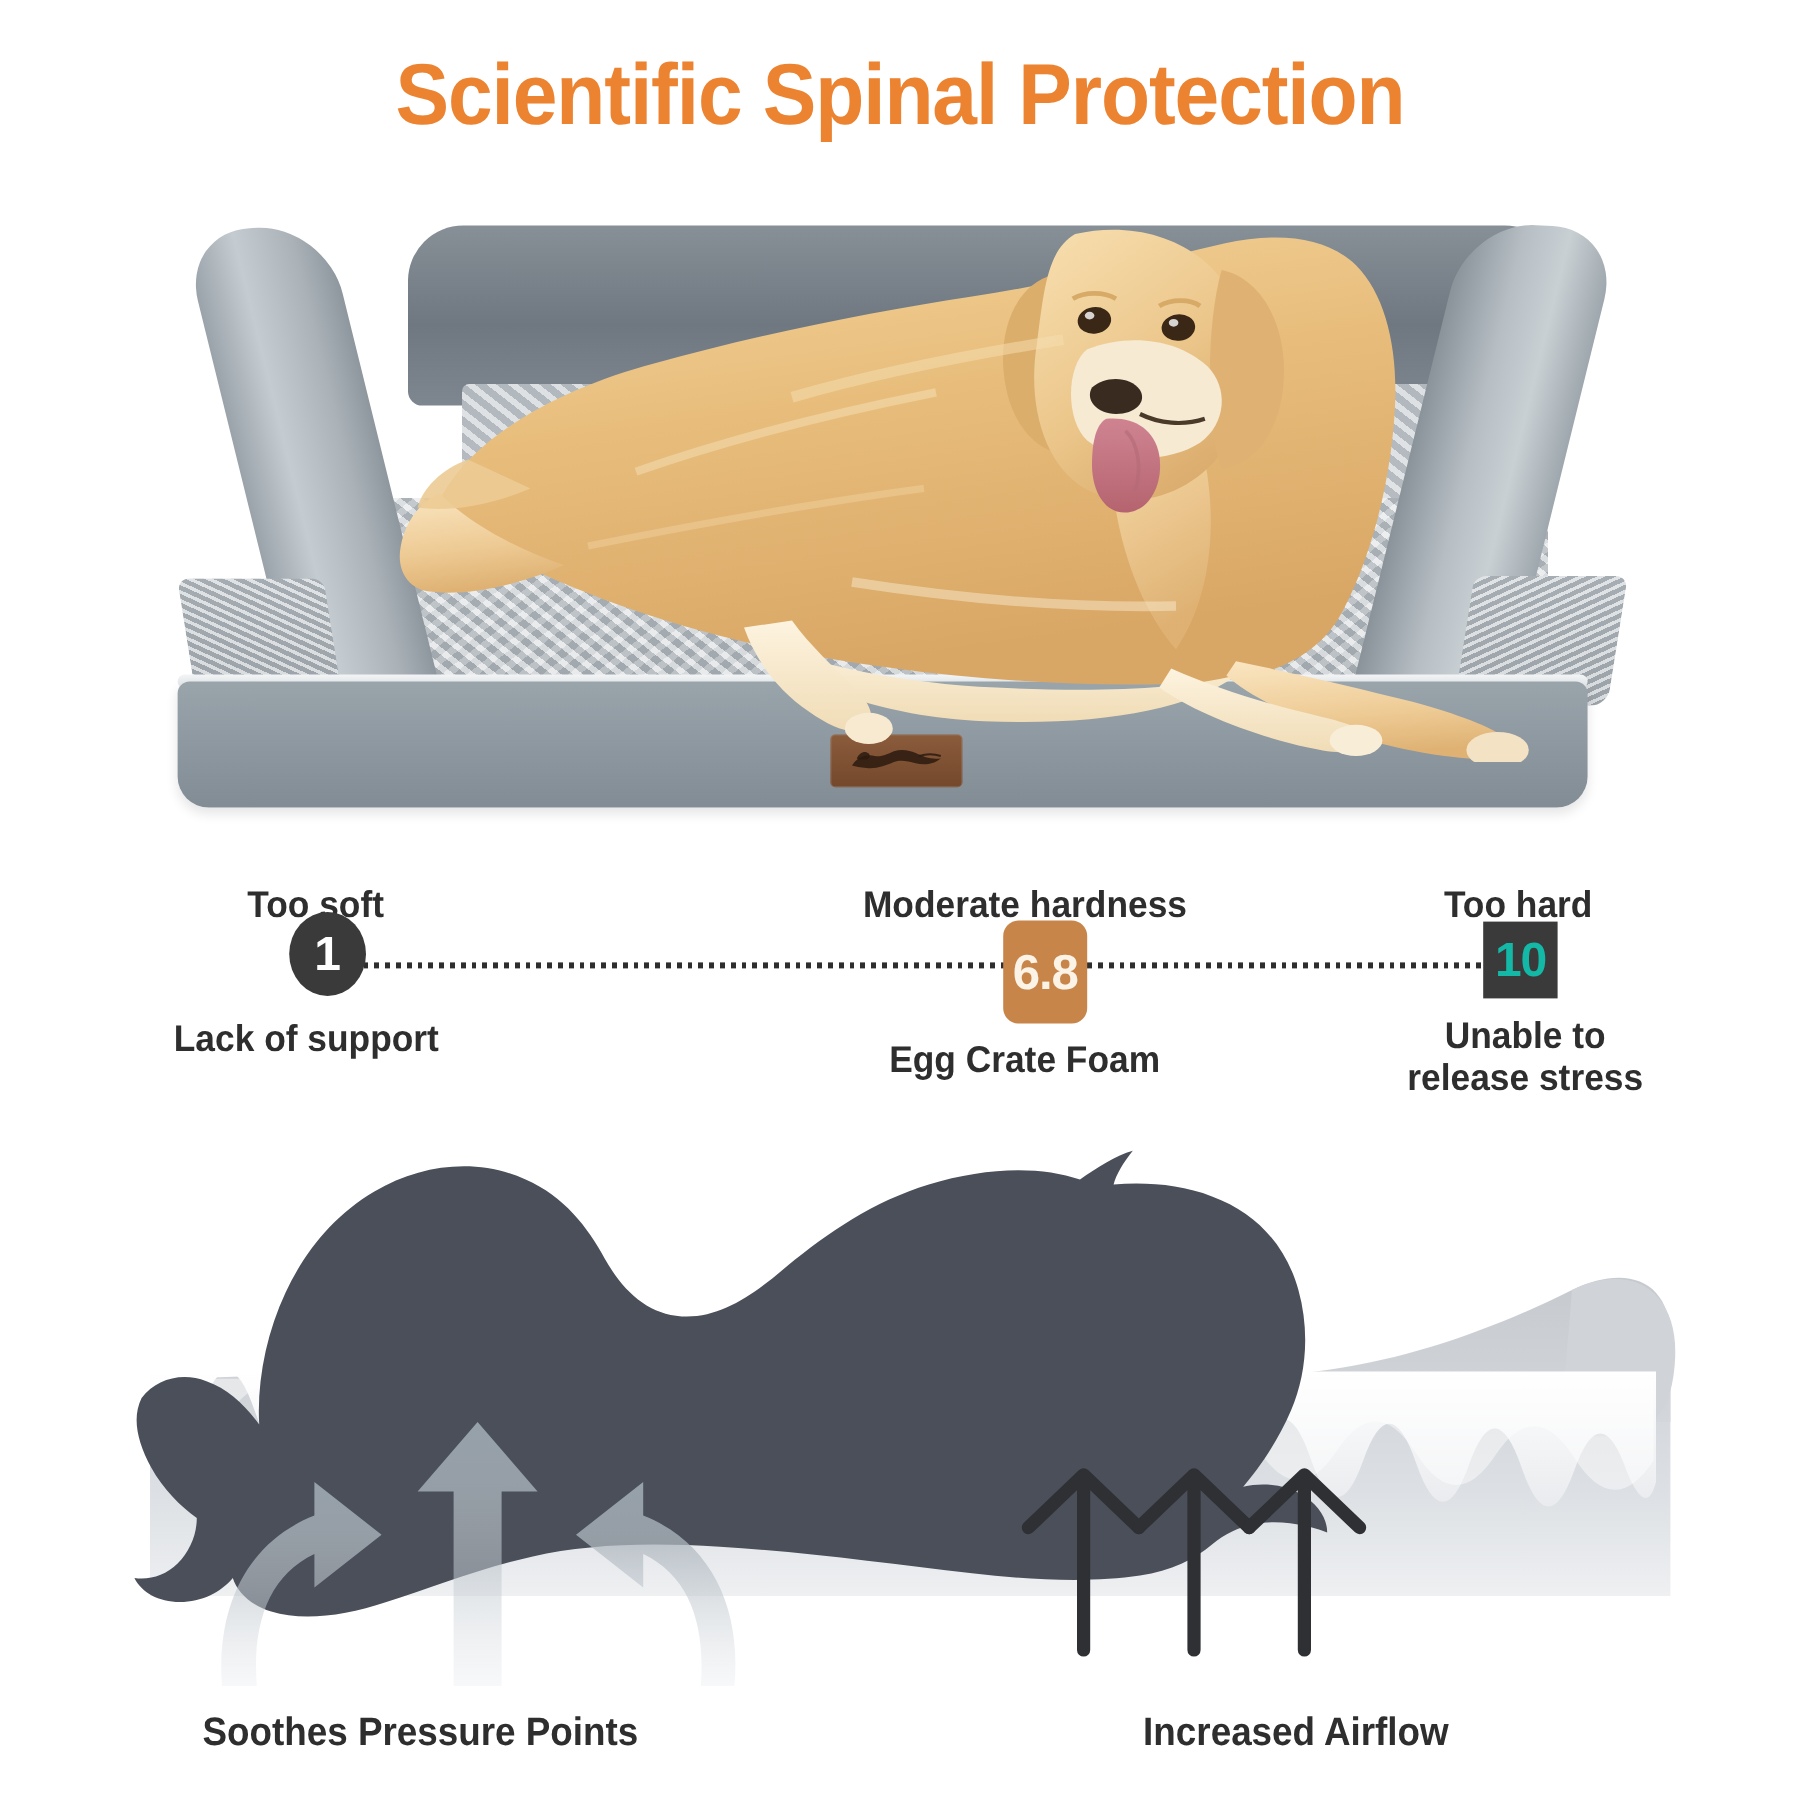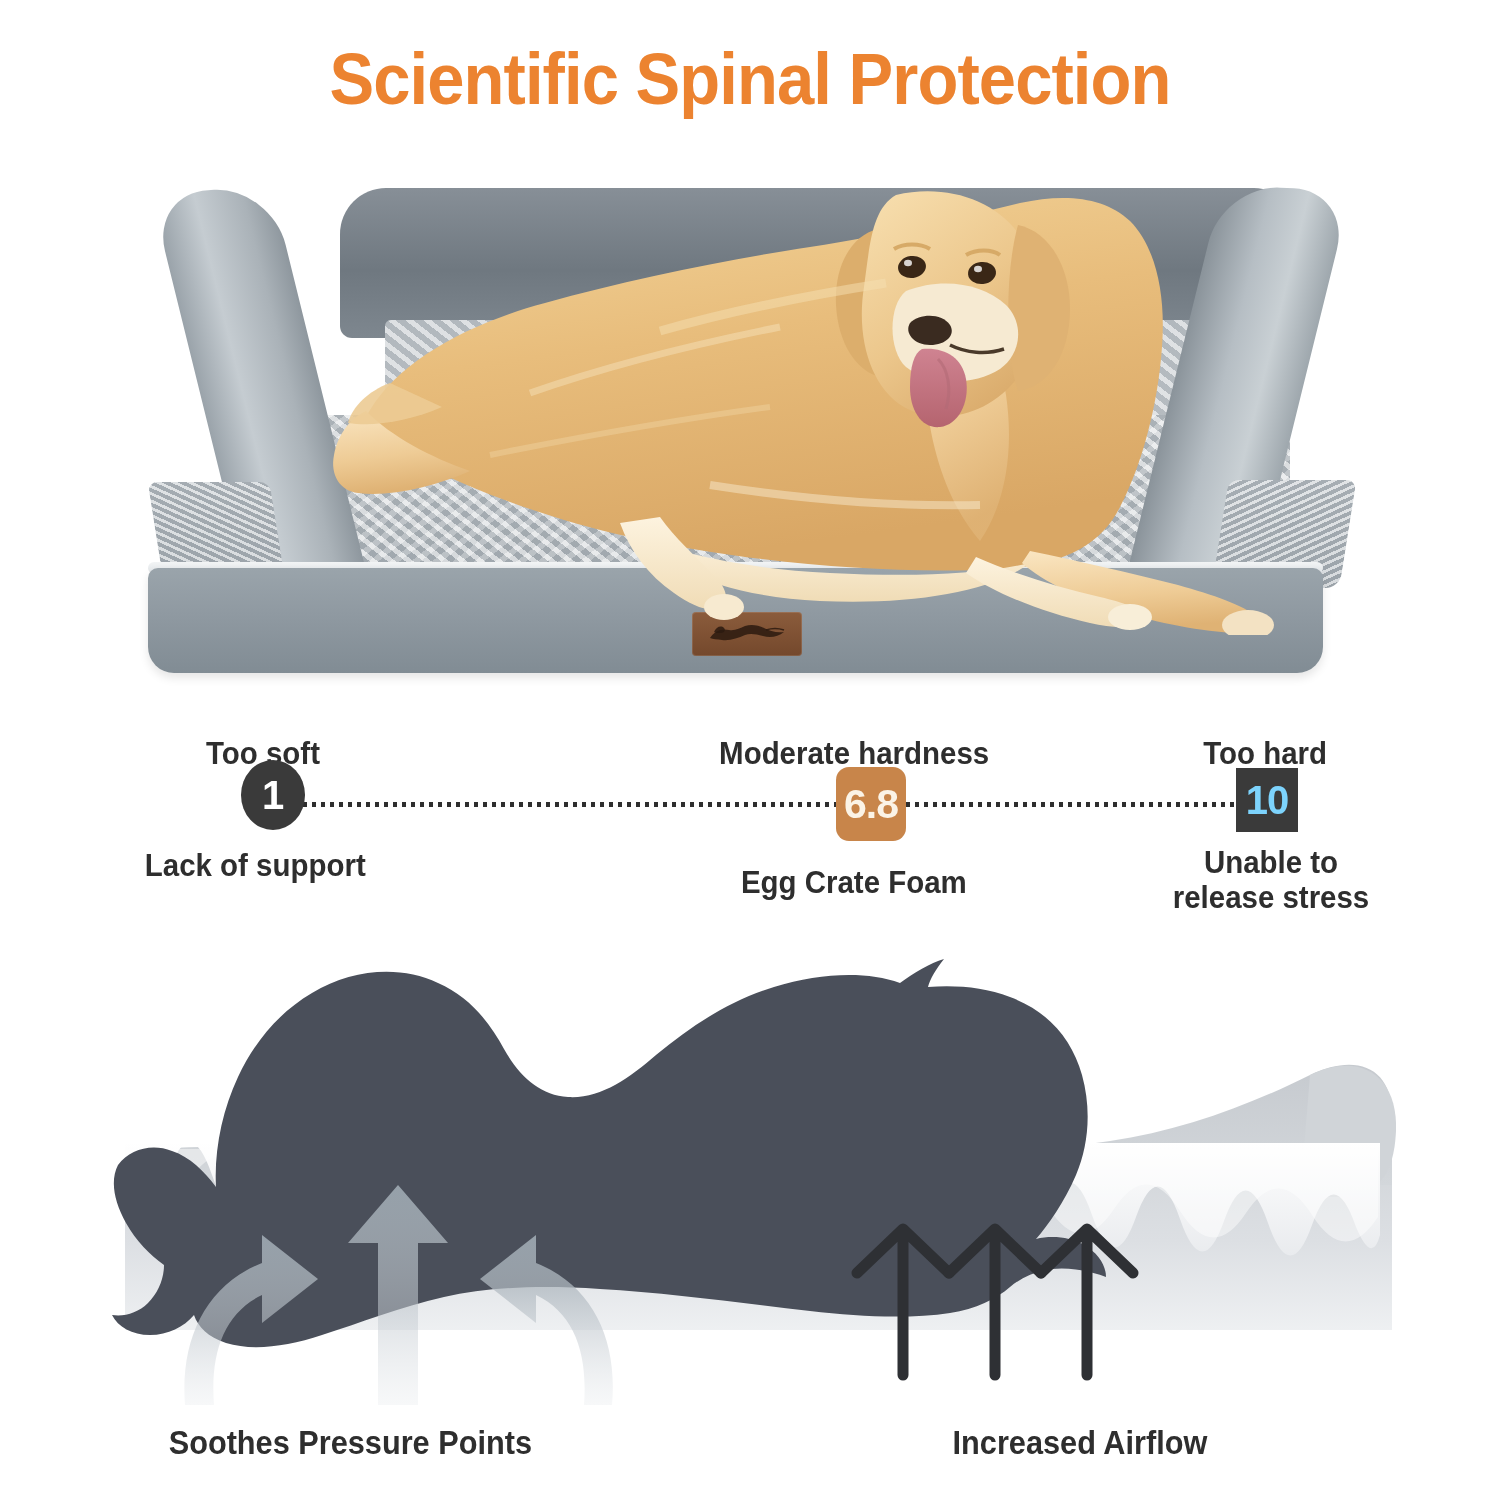"6.8" .badge-68 { height: 74px -> 86px }
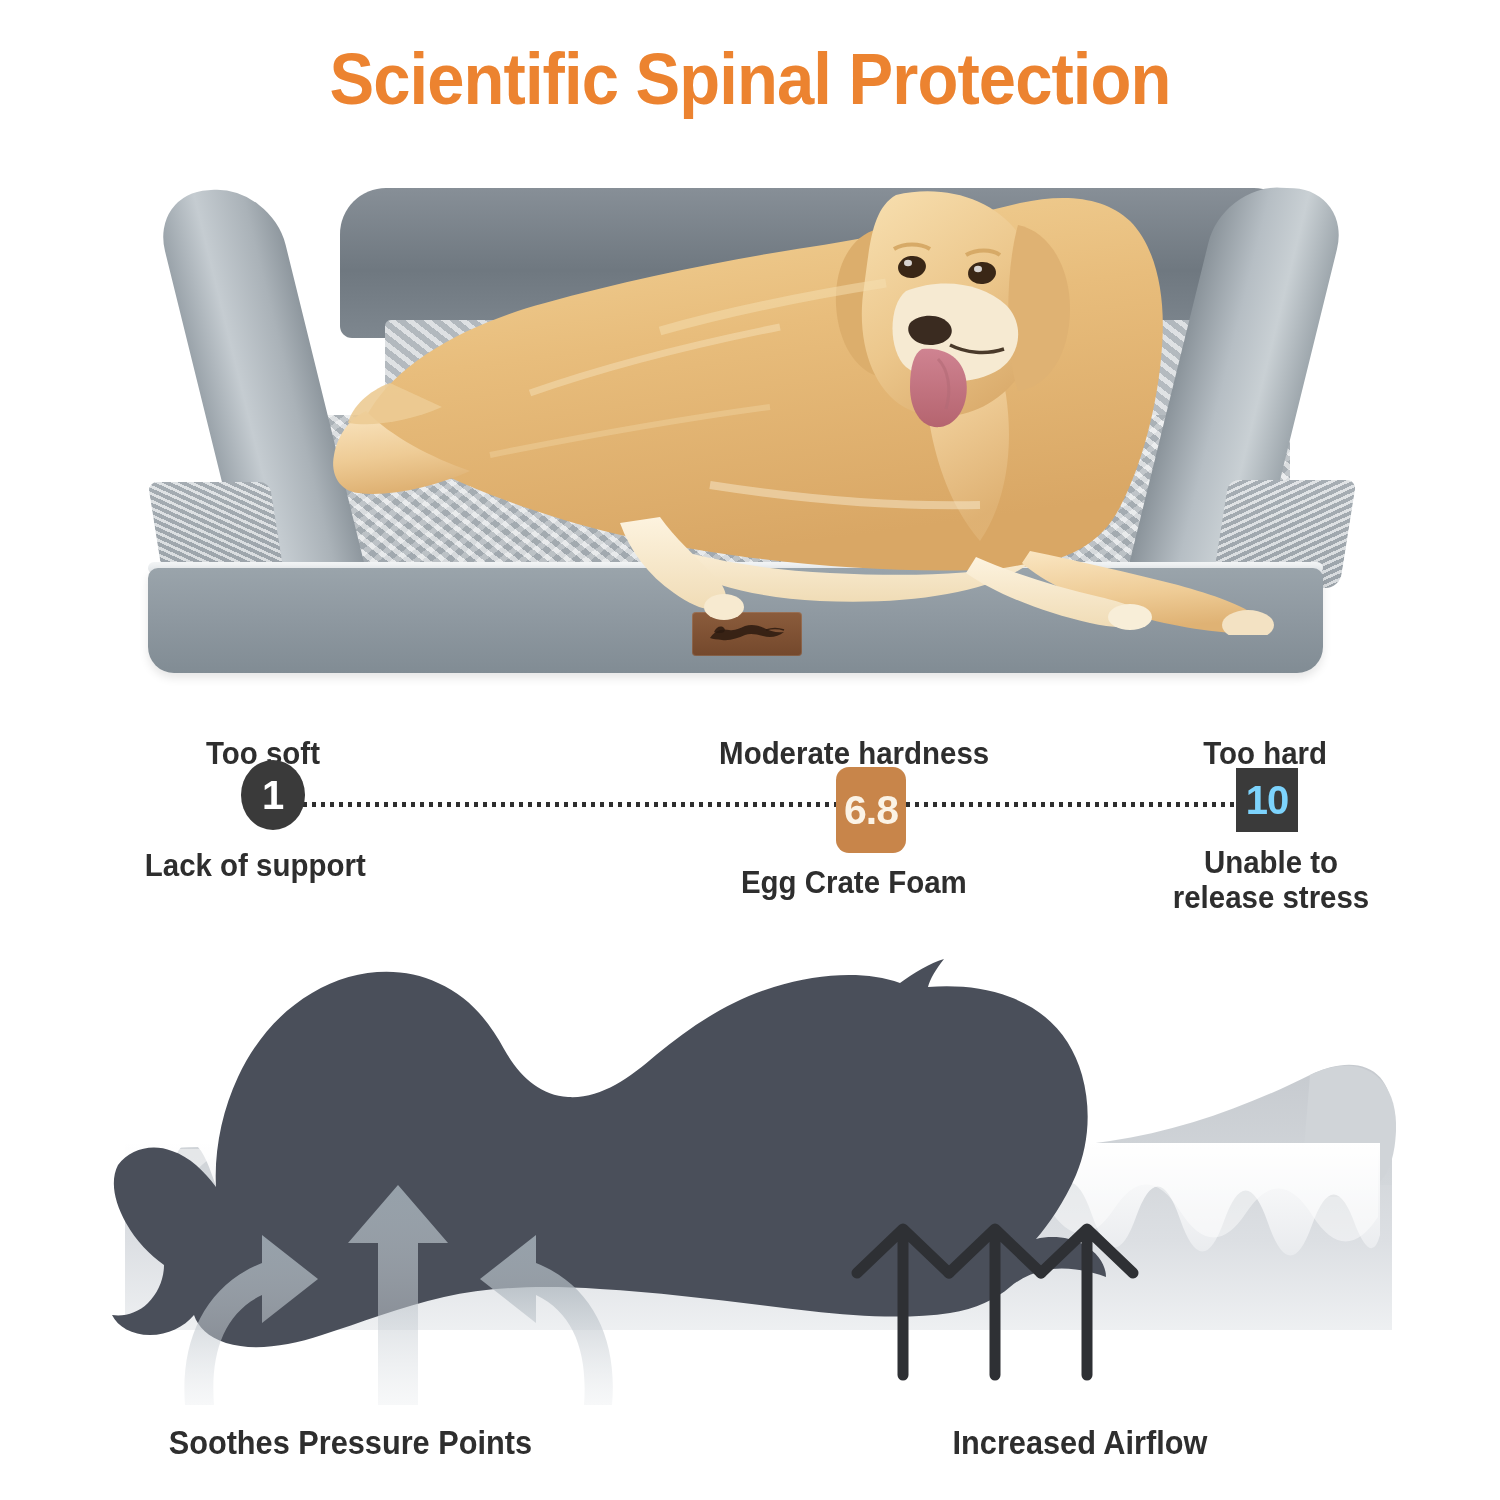"10" .badge-10 { color: #7dd3fc -> #14b8a6 }
